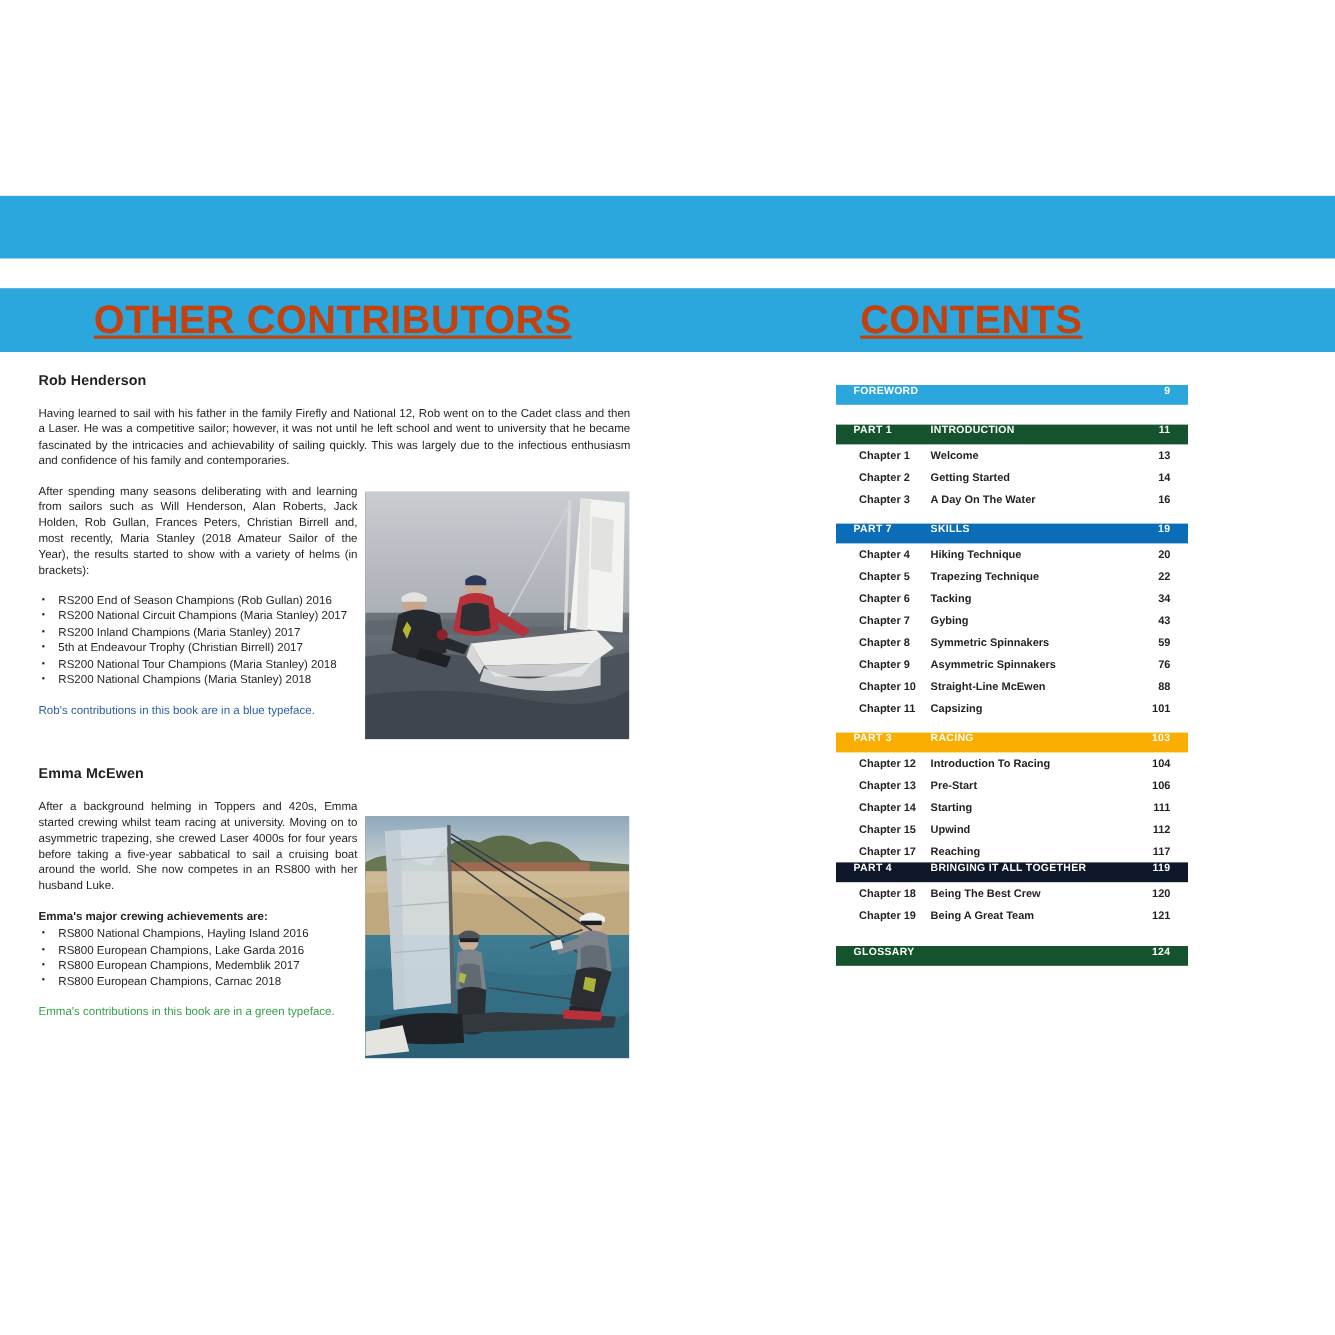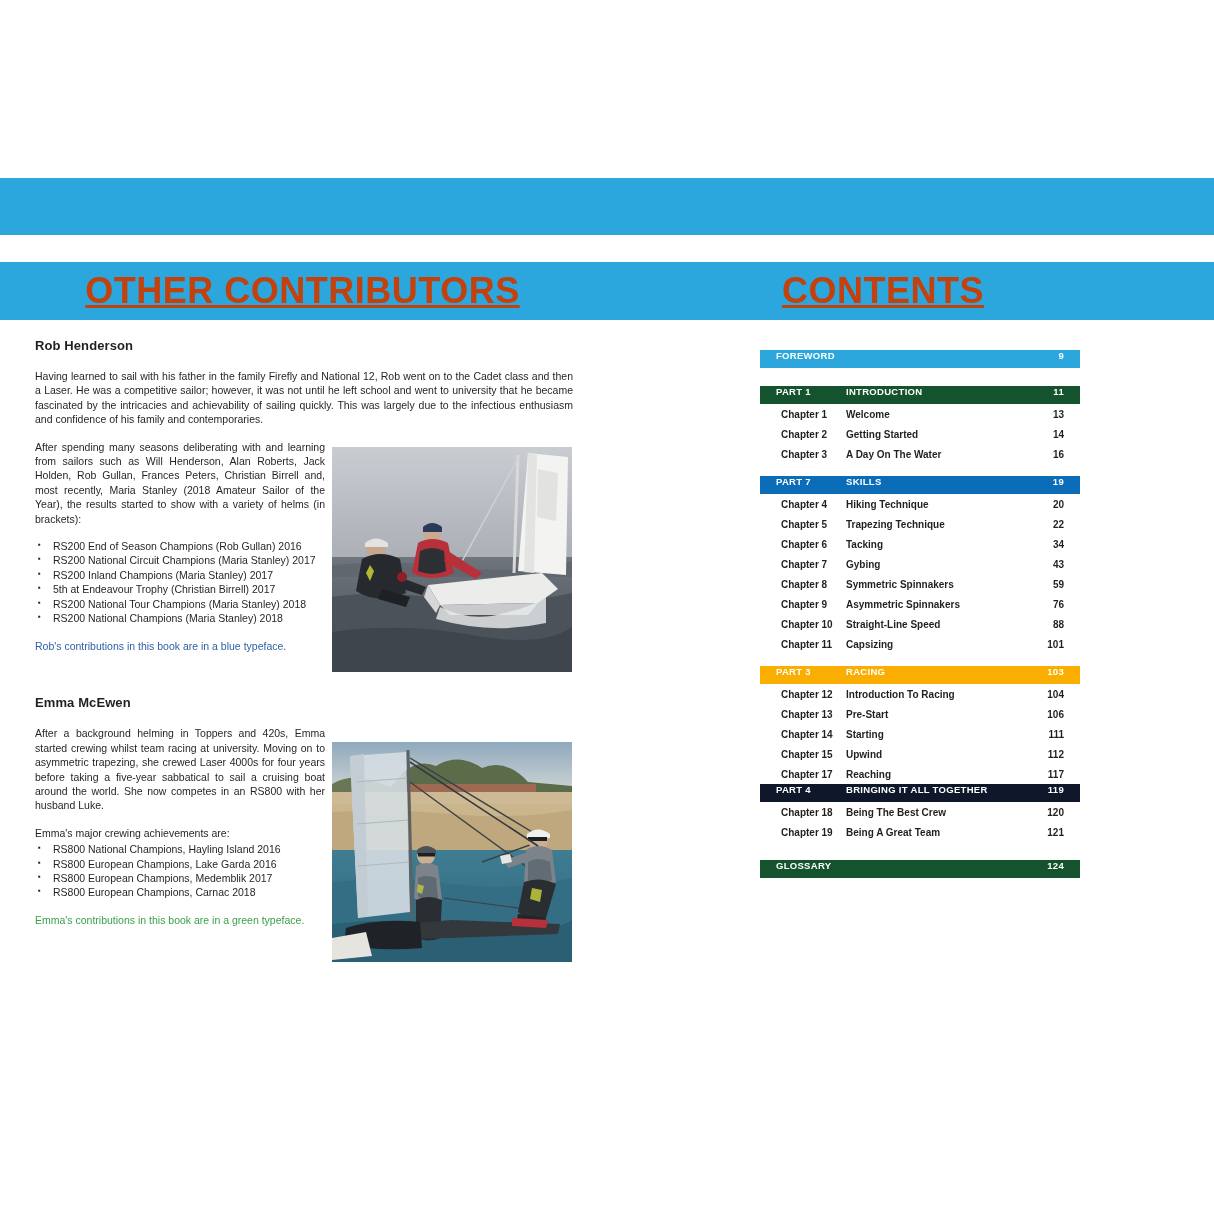"Straight-Line Speed" span.c2 { text: Speed -> McEwen }
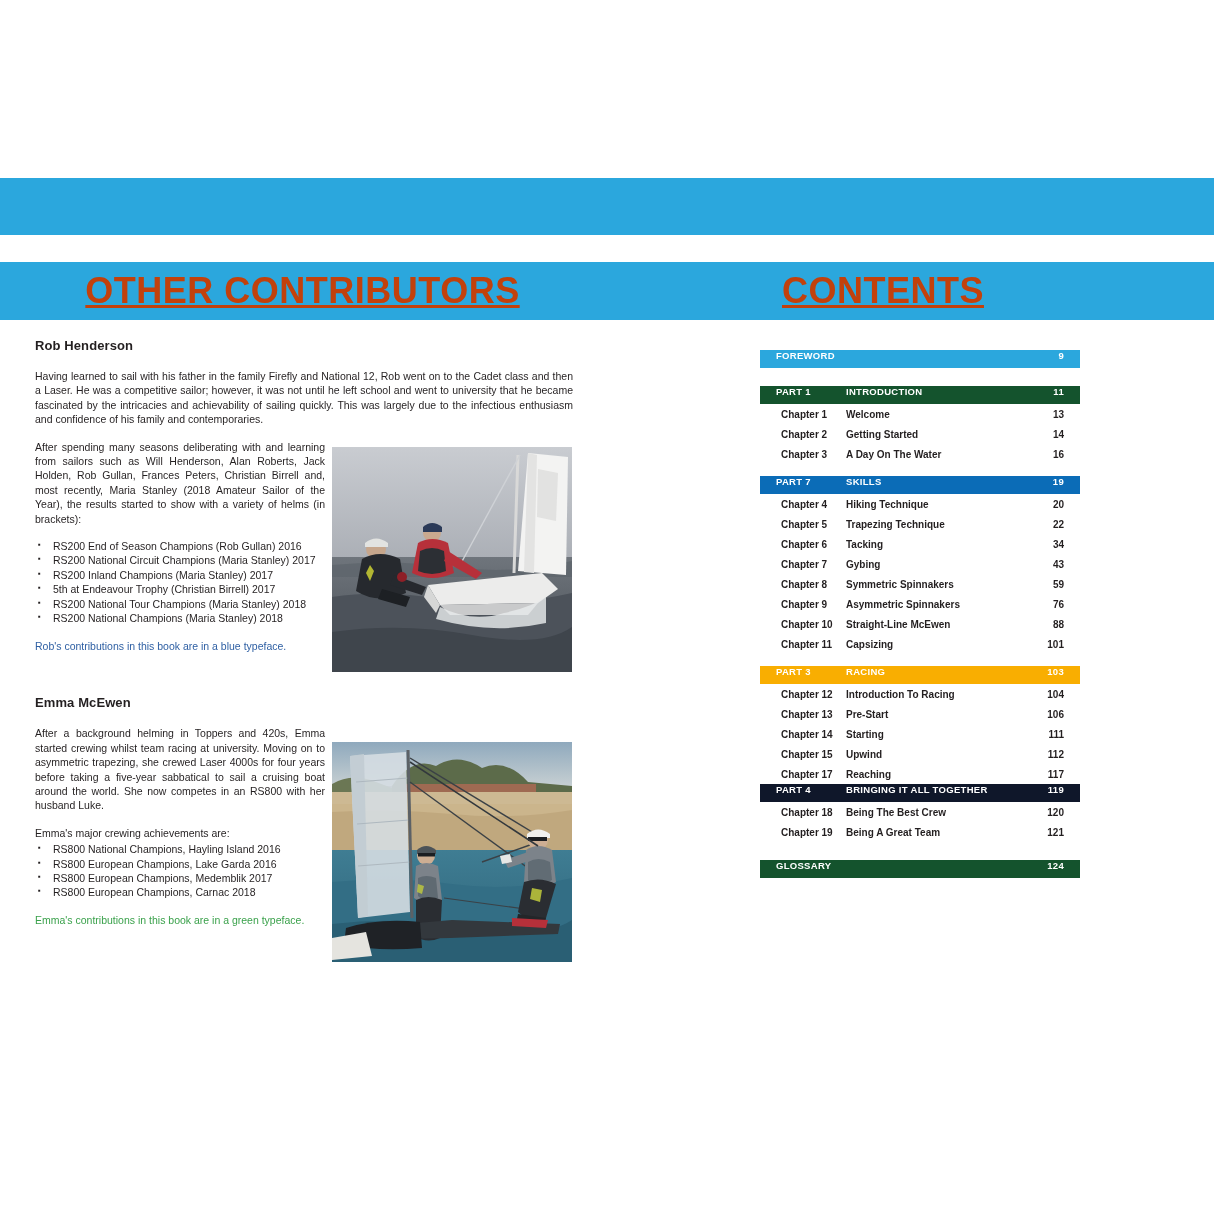"Emma's major crewing achievements are:" .lead-in { font-weight: none -> bold }
